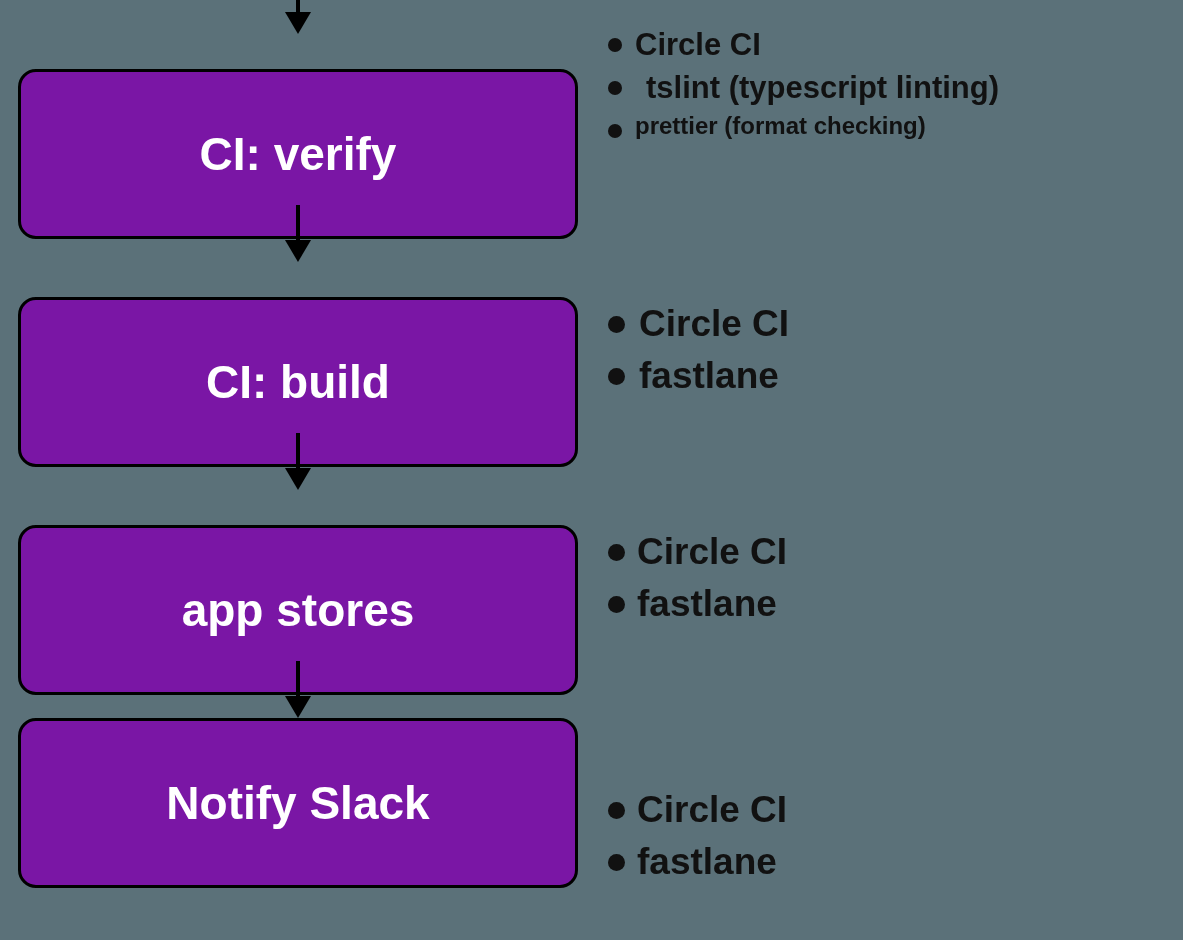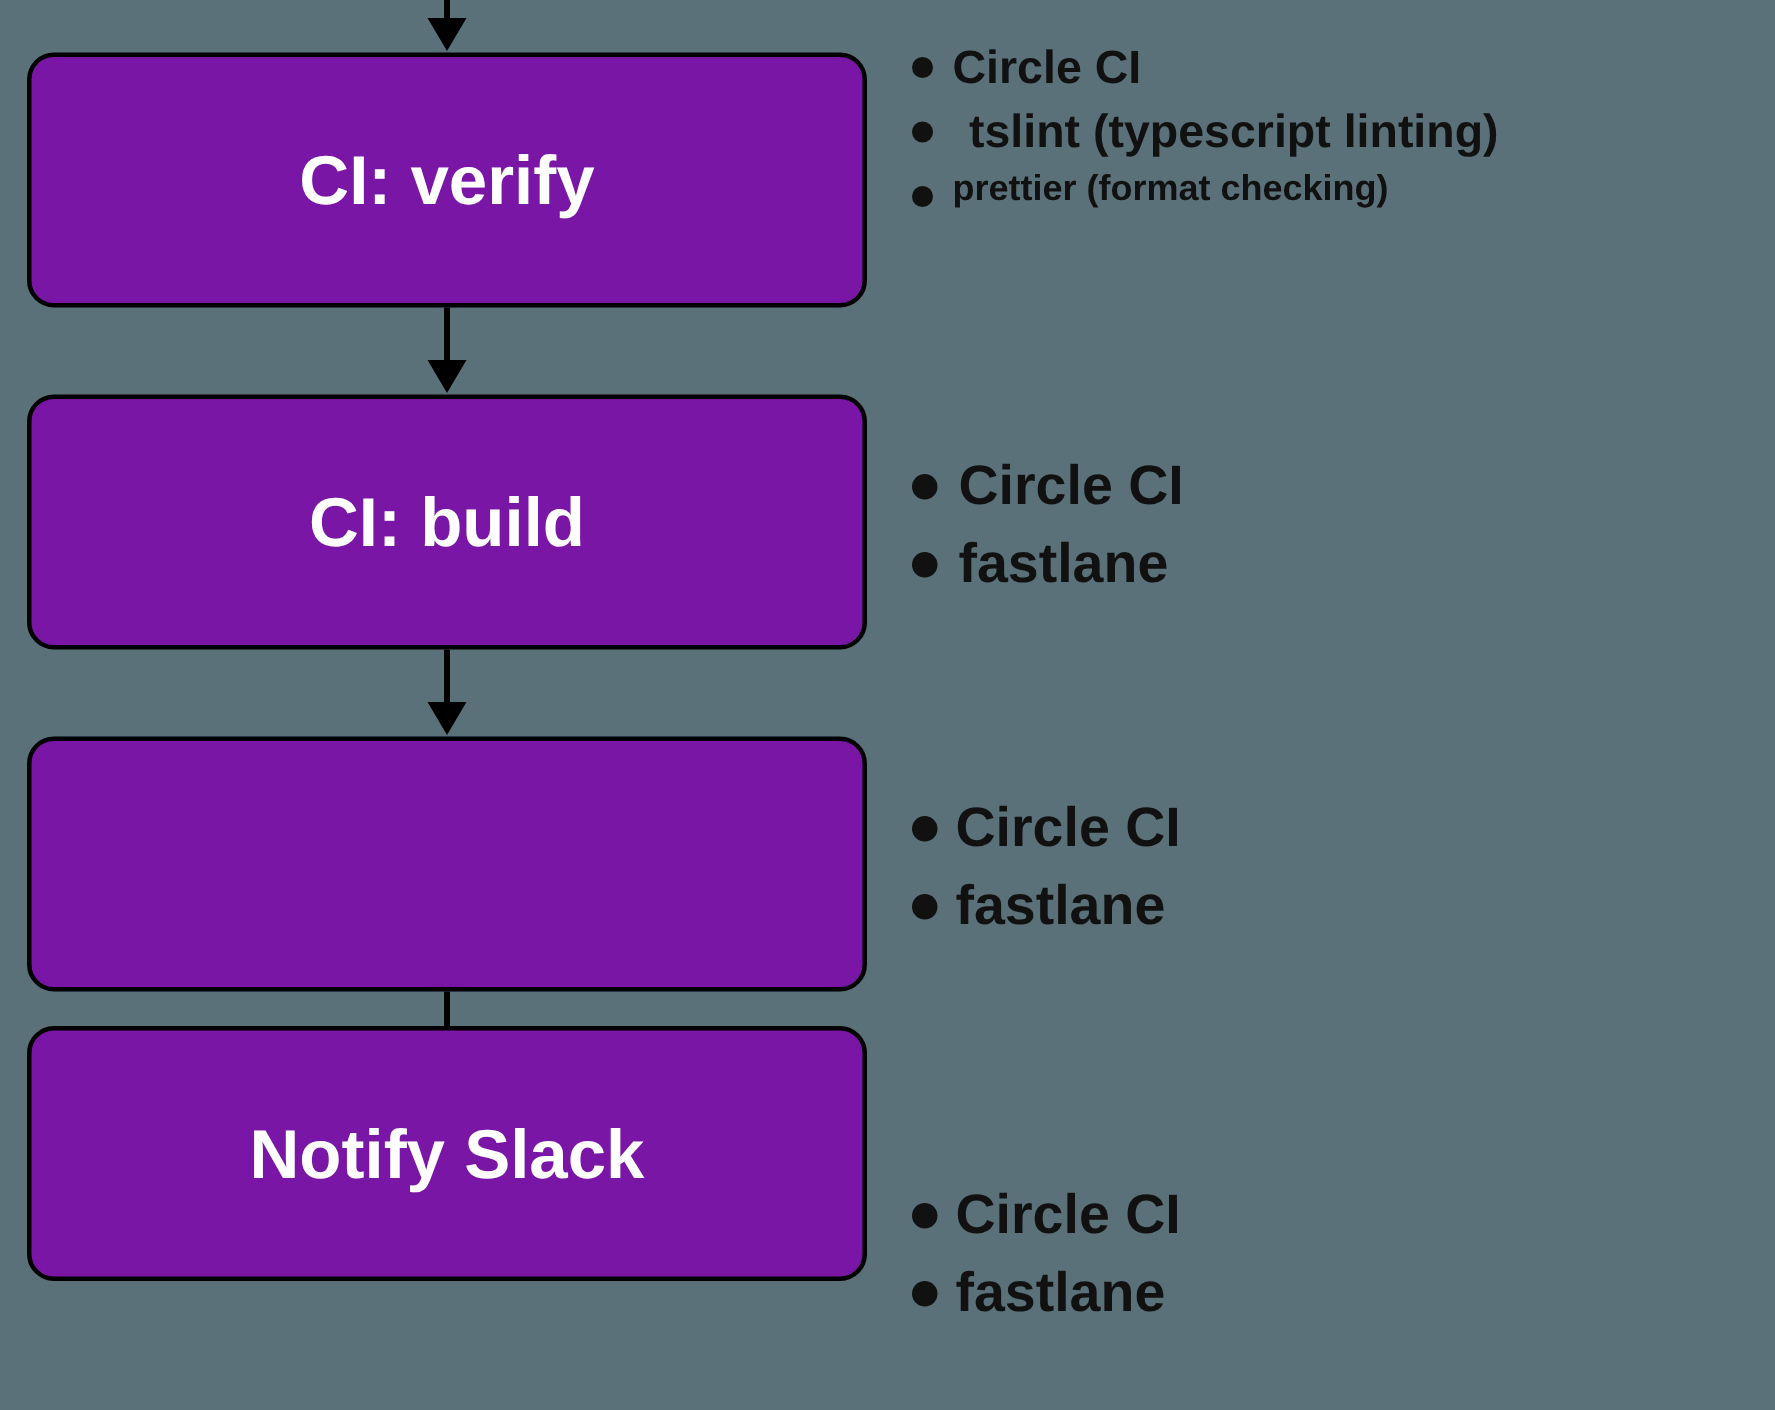"CI: verify" .stage { margin-top: none -> 34px }
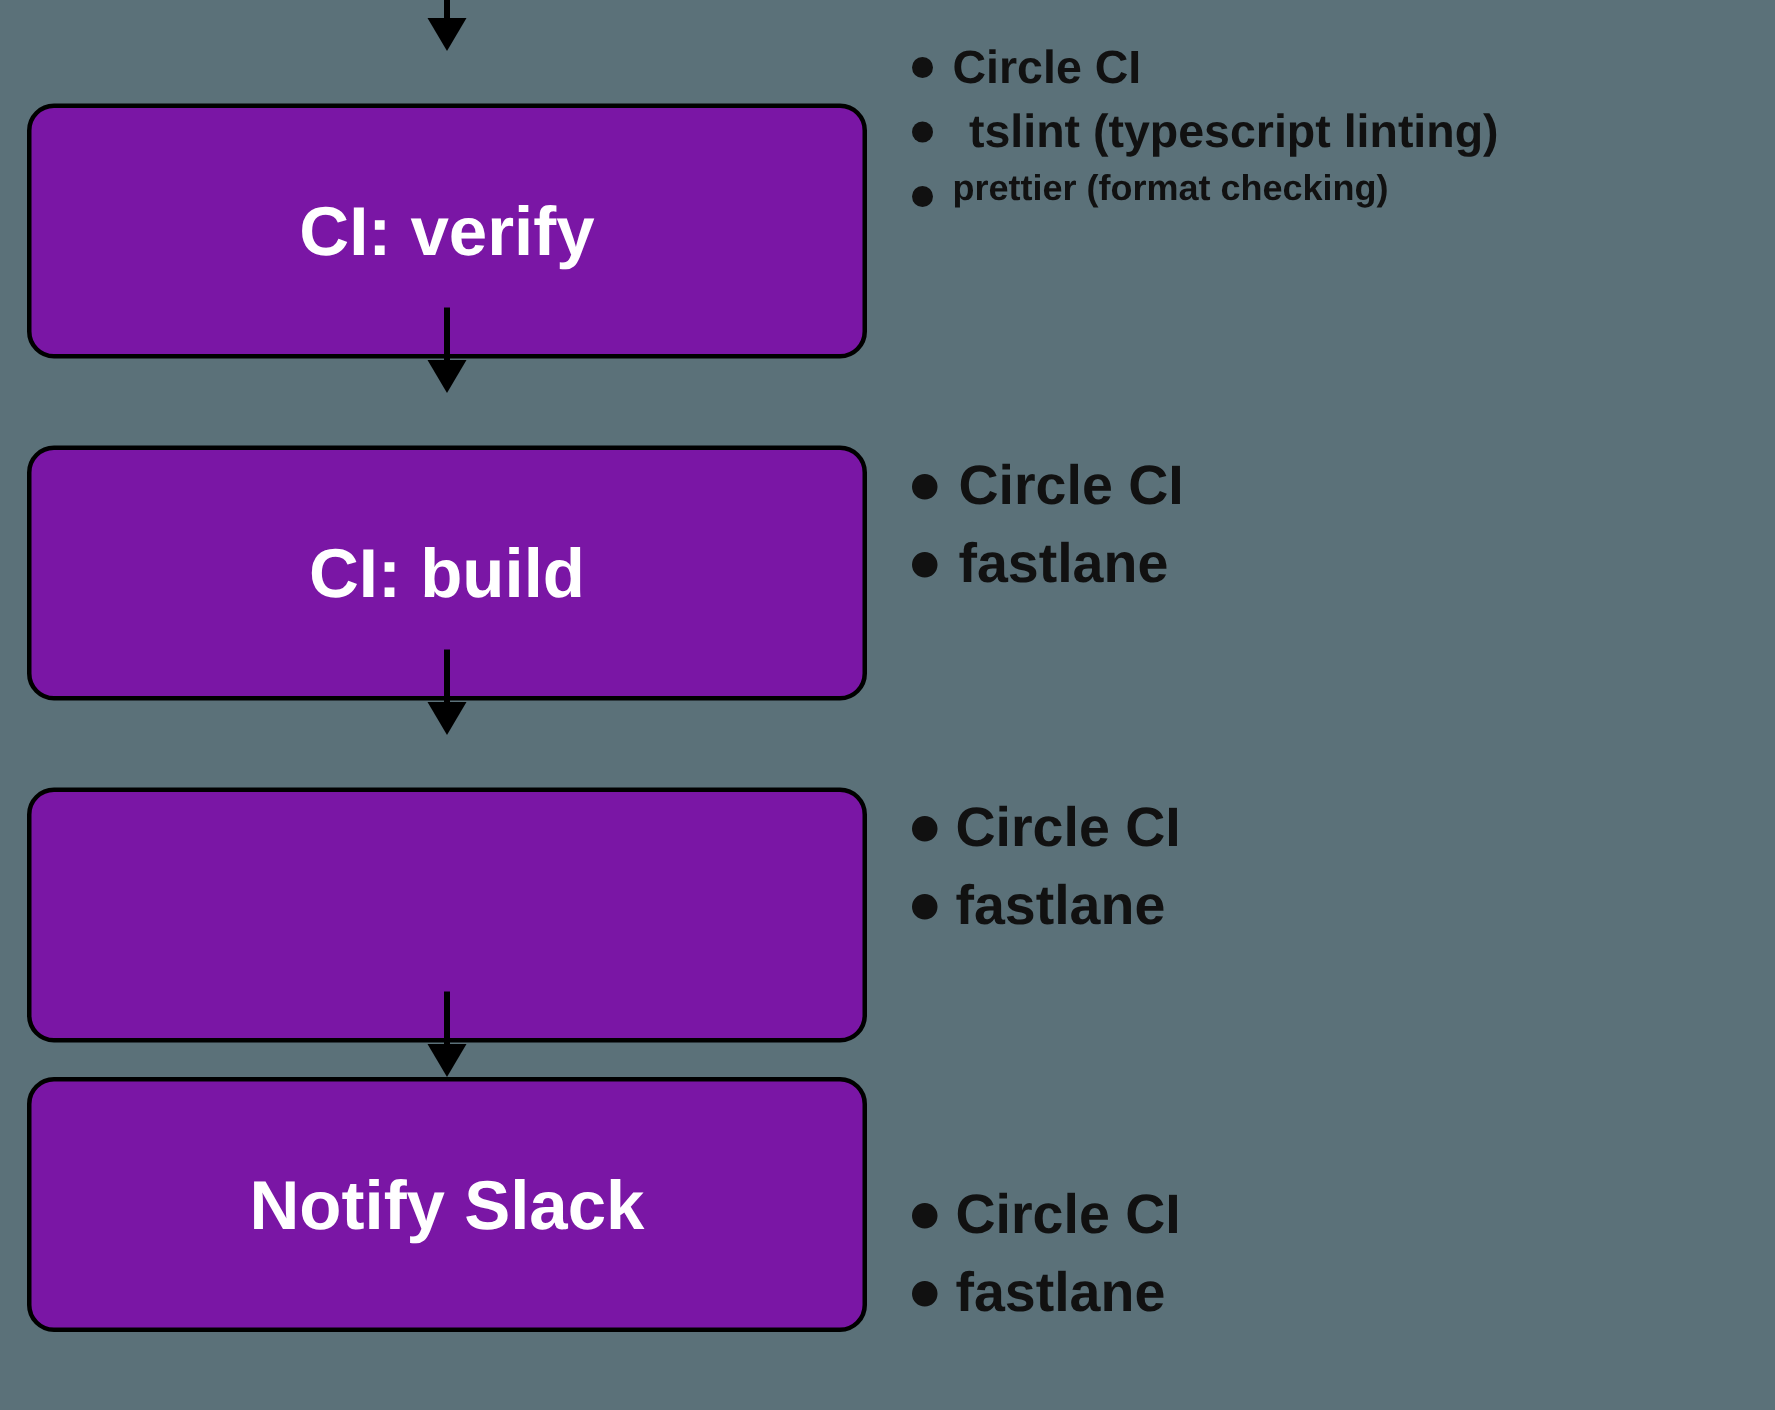"app stores" div { html: none -> <div>app stores</div> }
